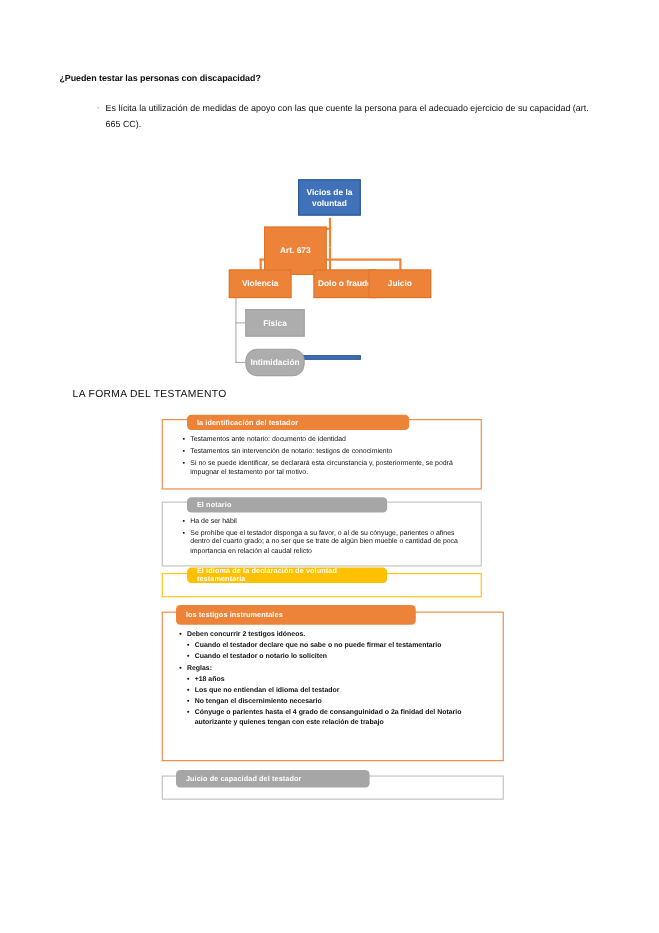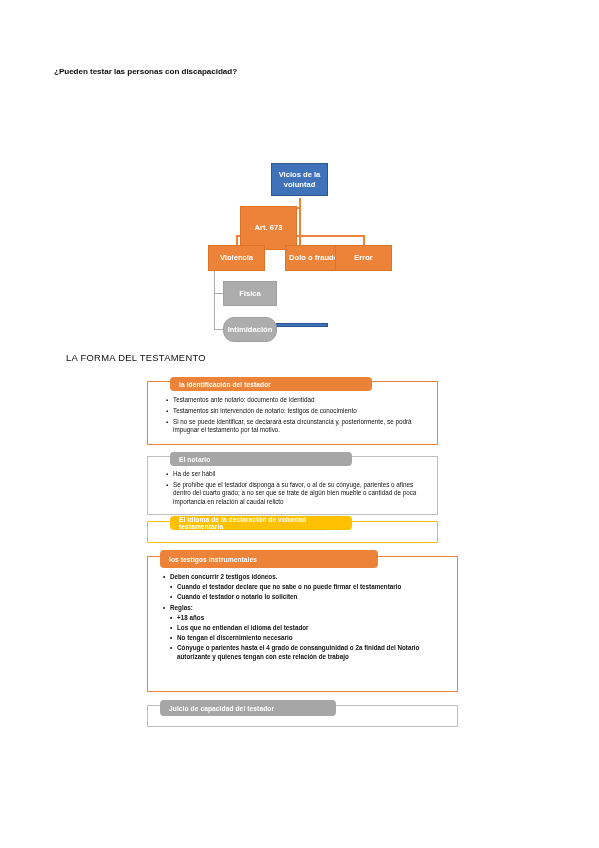"Es lícita la utilización de" div.bullet-row { html: none -> <div> <span>·</span> <span>Es lícita la utilización de medidas de apoyo con las que cuente la persona para el adecuado ejercicio de su capacidad (art. 665 CC).</span> </div> }
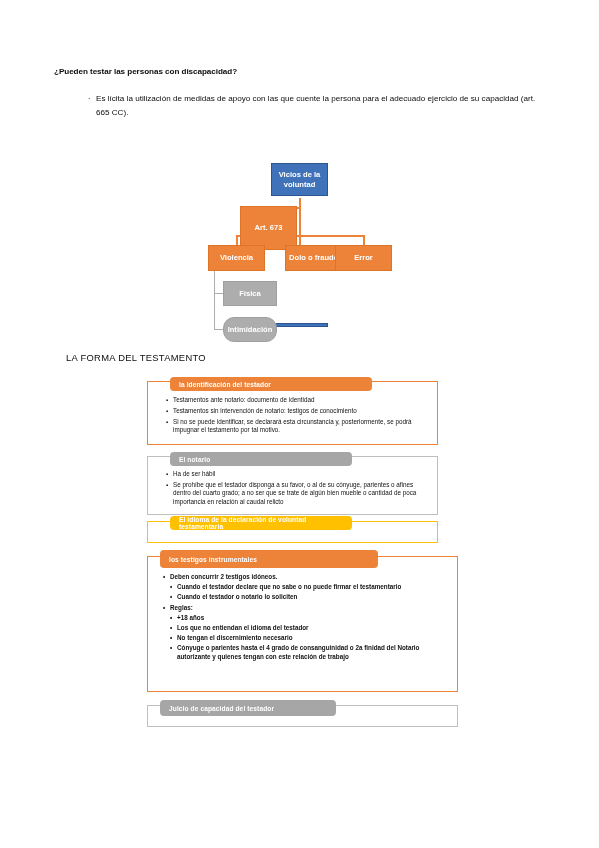"Error" span { text: Error -> Juicio }
